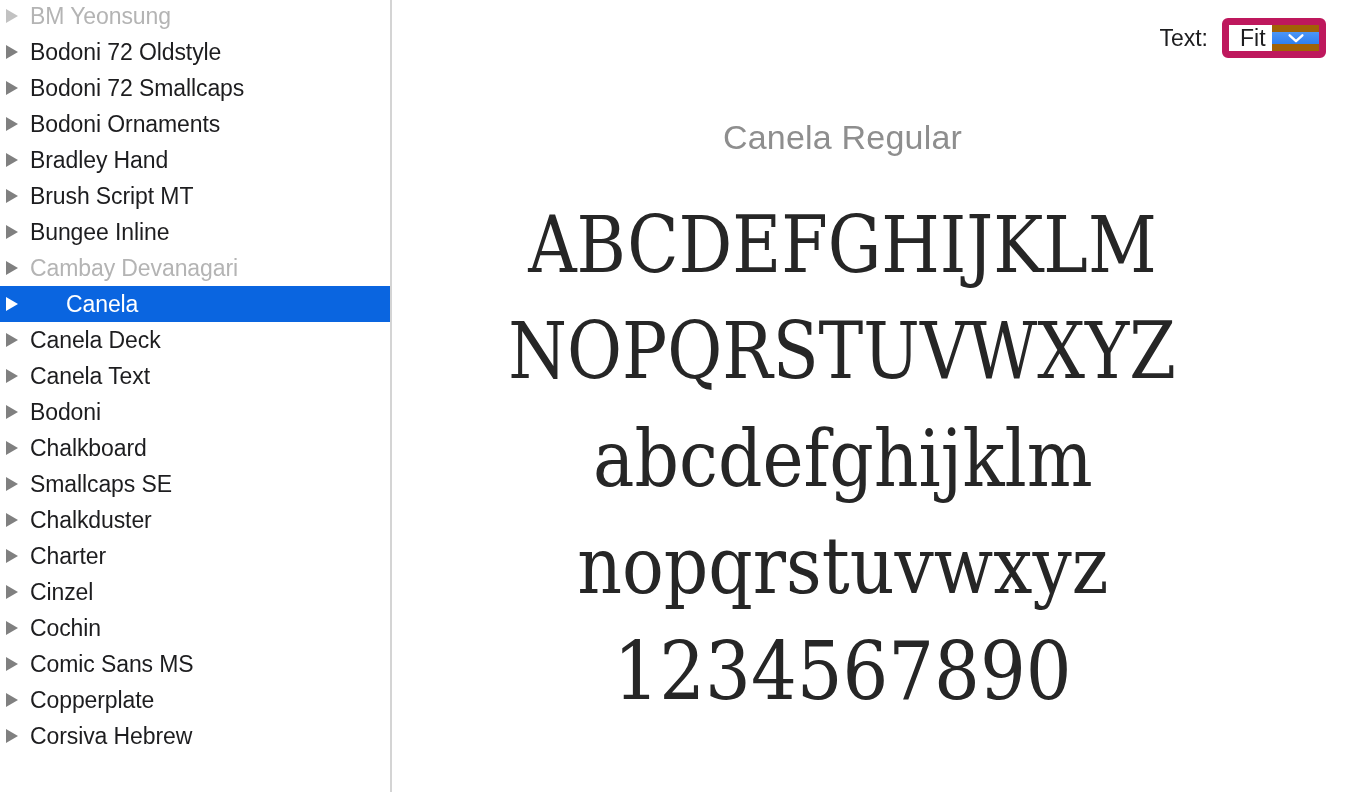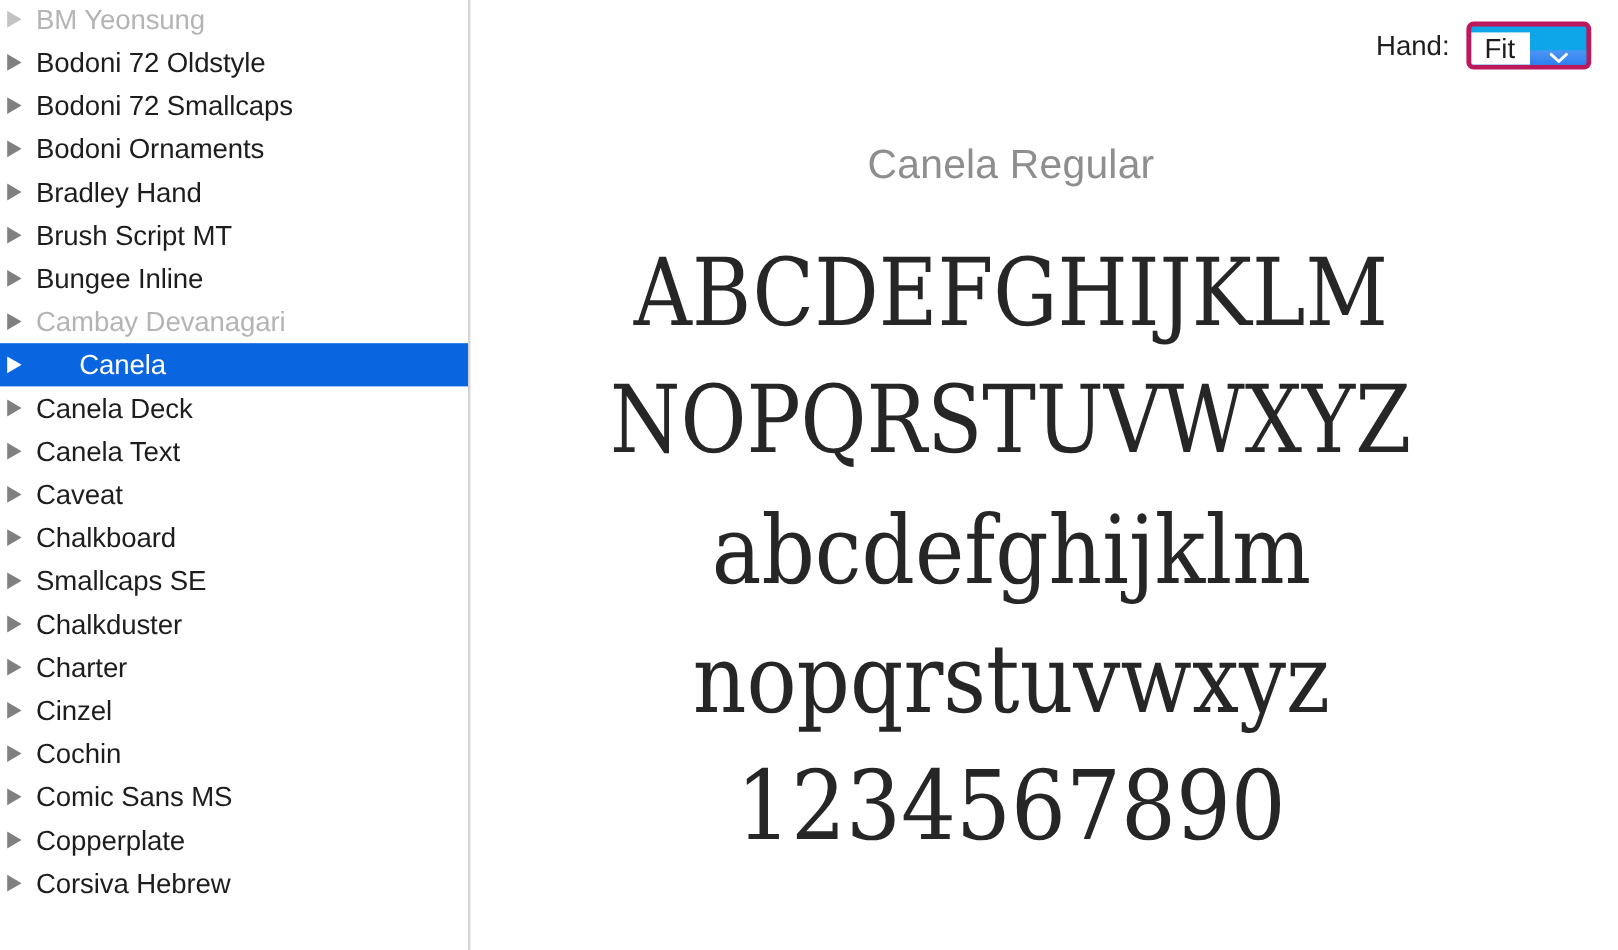"Hand:" span { text: Hand -> Text }
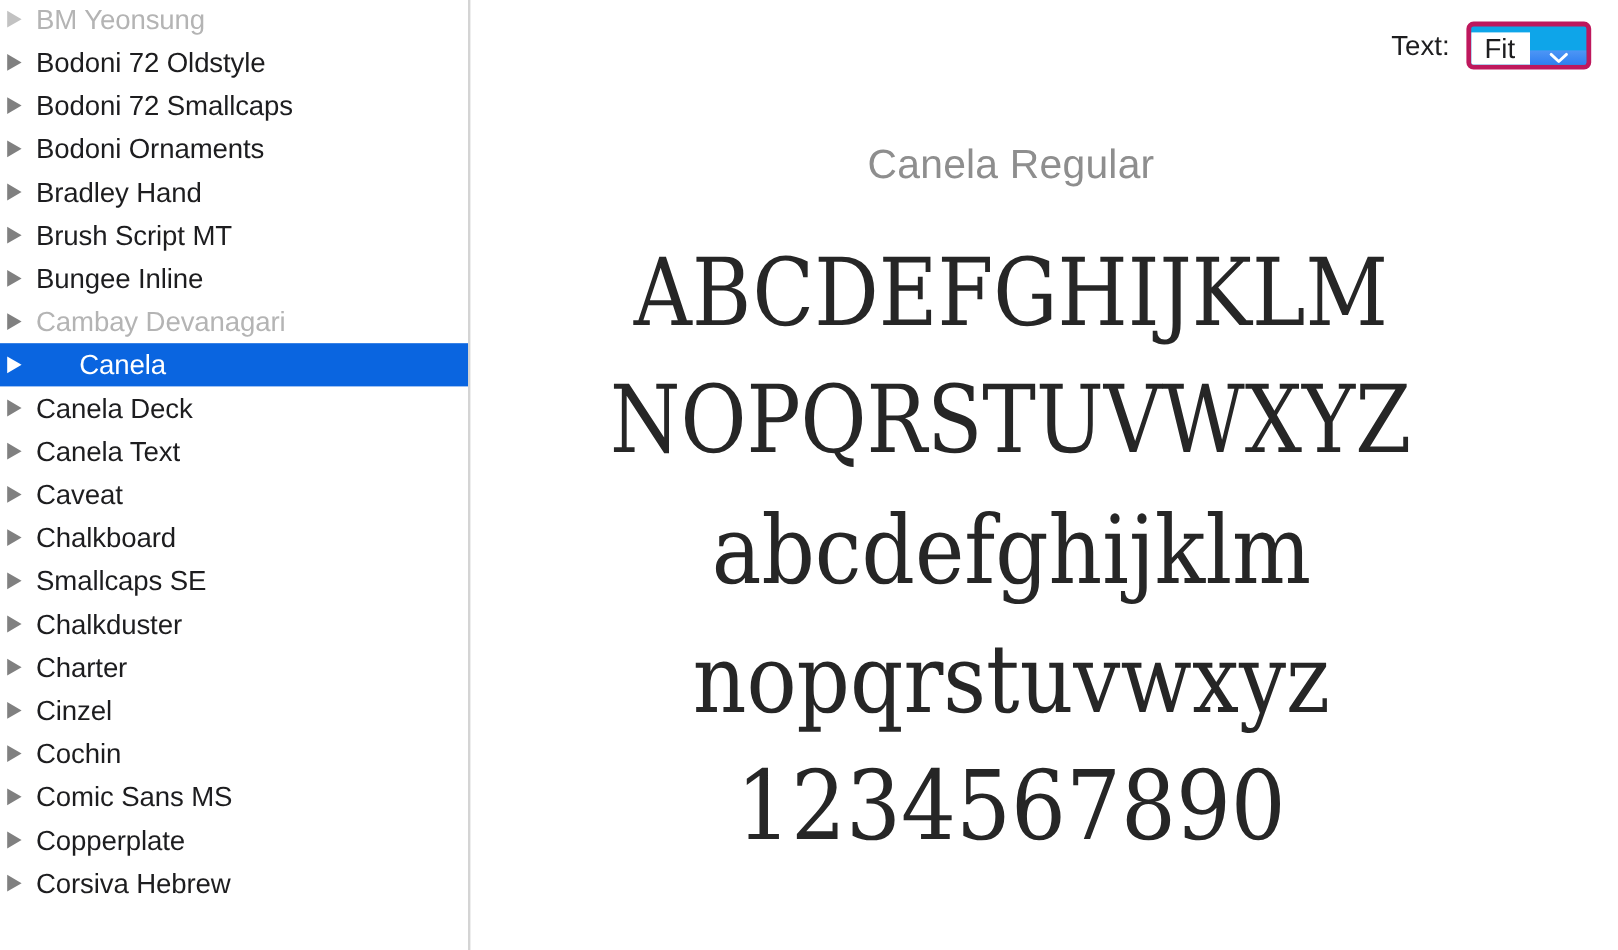"Fit" #size-select { align-items: flex-end -> center; background: #0ea5e9 -> #a16207; border: 4px solid #be185d -> 7px solid #be185d }
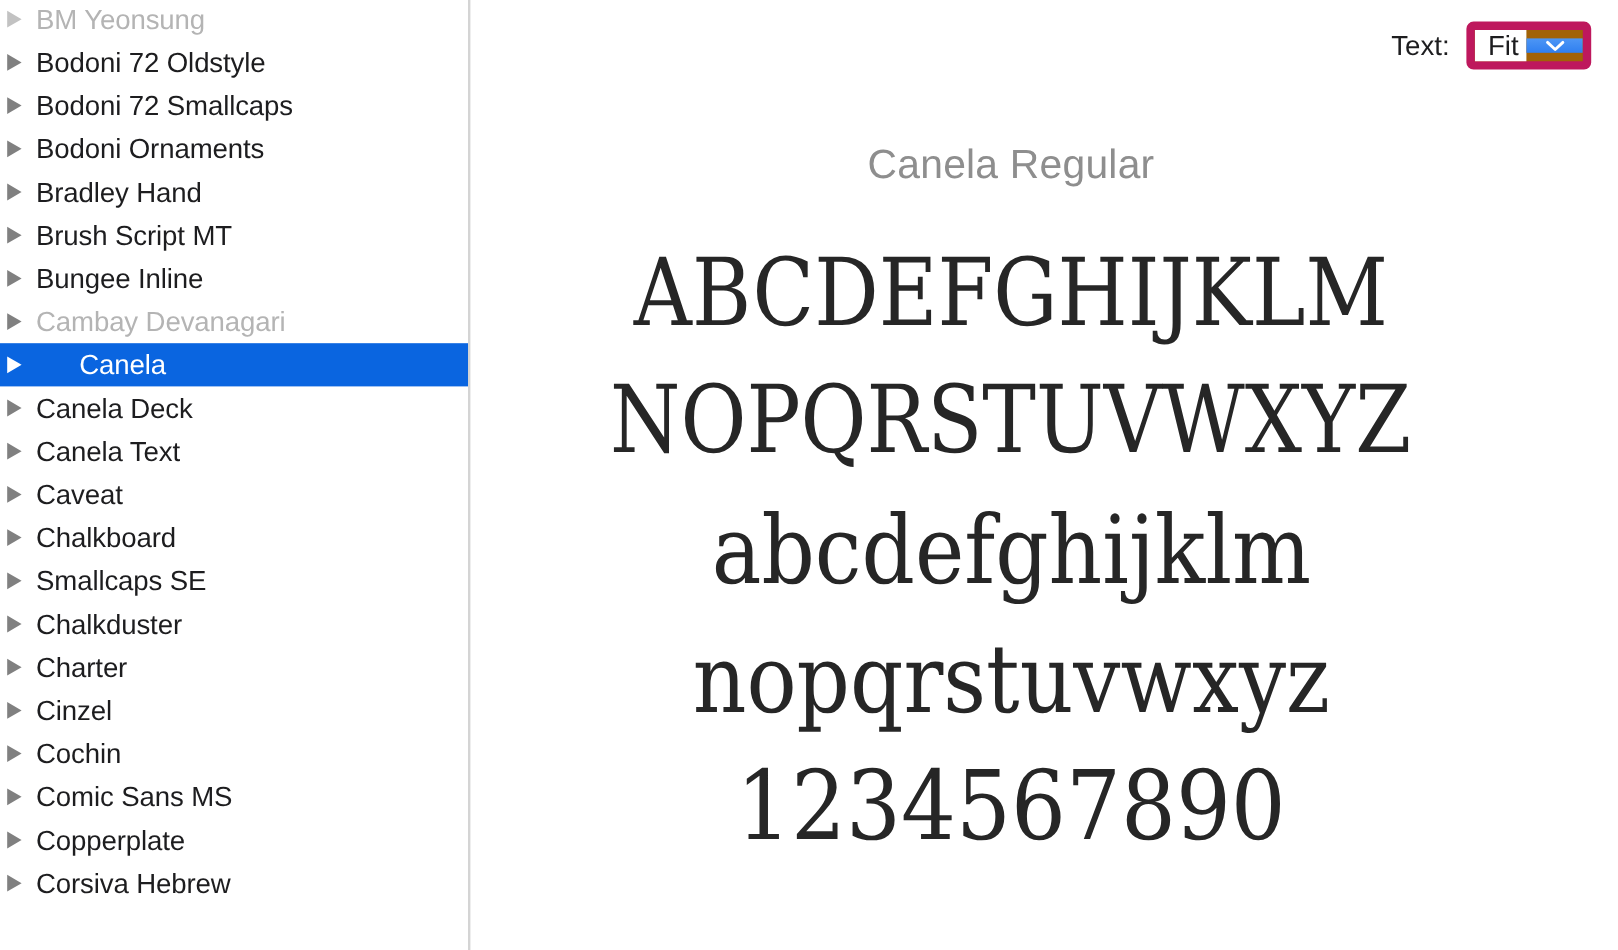"Caveat" span.font-name { text: Caveat -> Bodoni }
